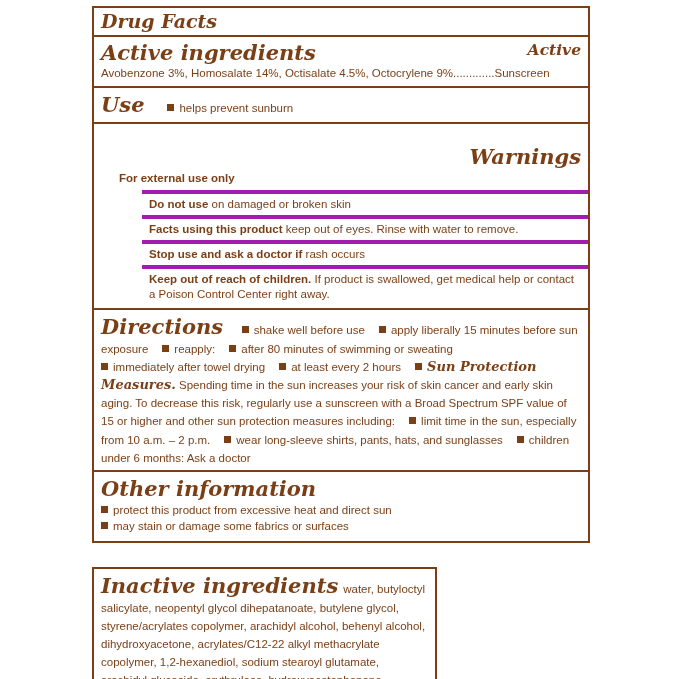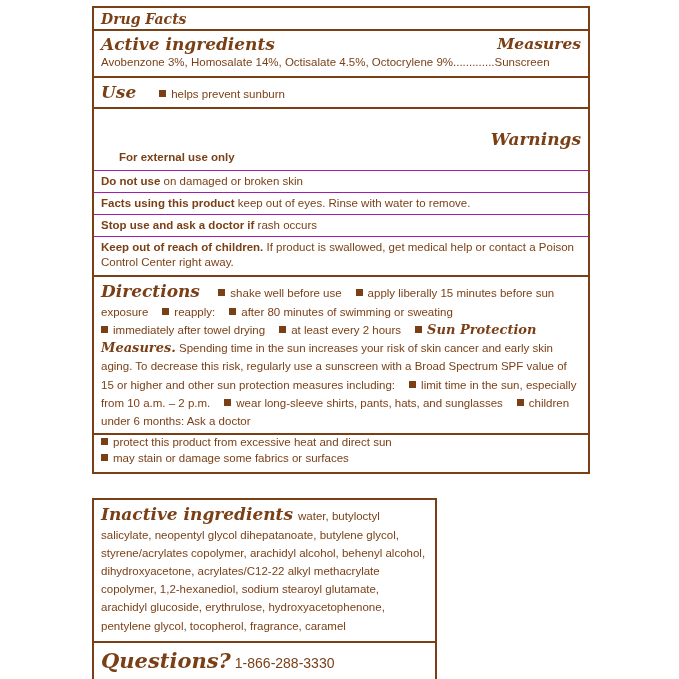"Drug Facts" .title { font-size: 14px -> 19px }
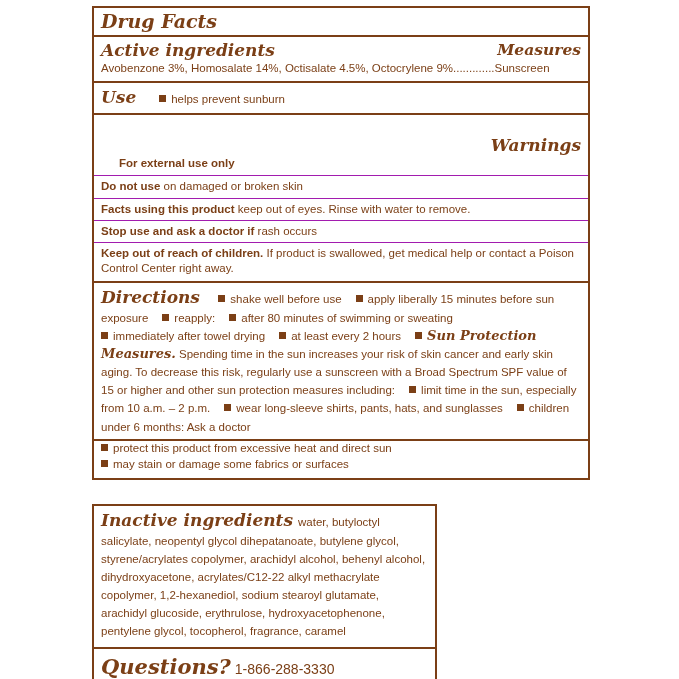"Active ingredients" .sect-title { font-size: 17px -> 21px }
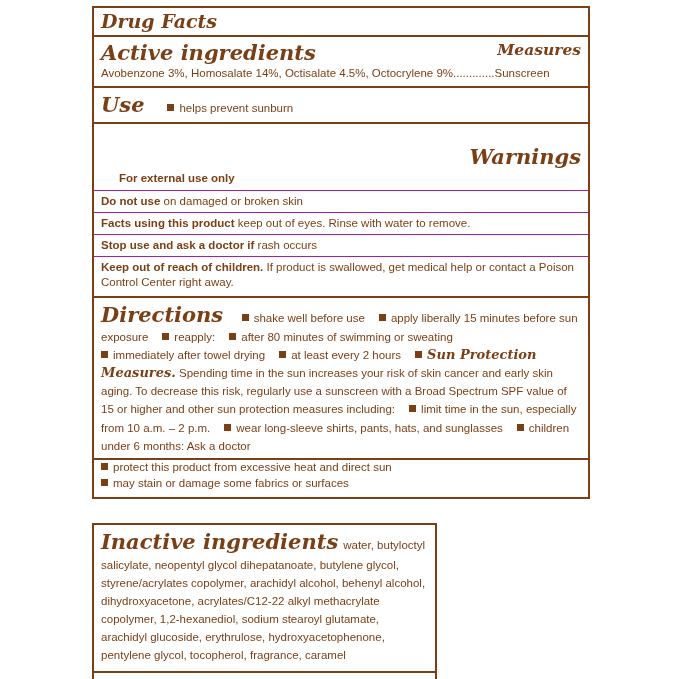"Measures" span.purpose { text: Measures -> Active }
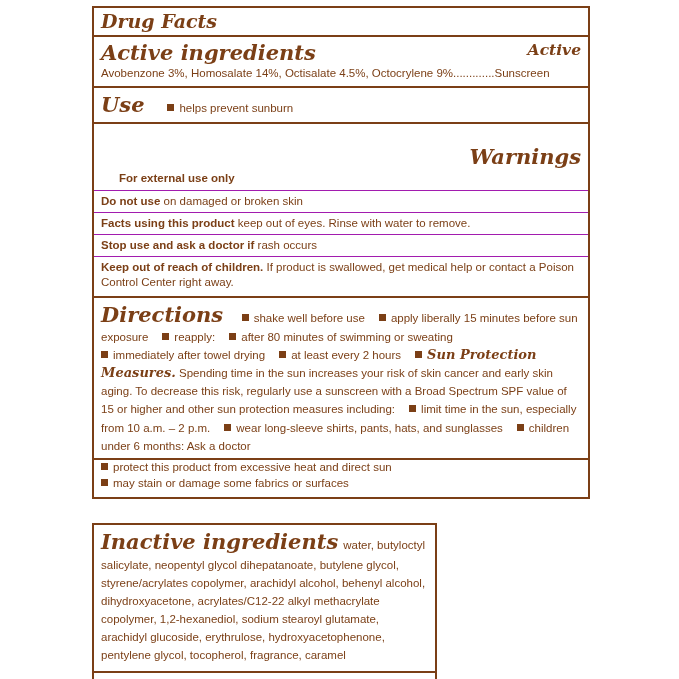"Do not use on damaged" .rule-thin { border-top: 1px solid #a21caf -> 4px solid #a21caf; margin-left: none -> 48px }
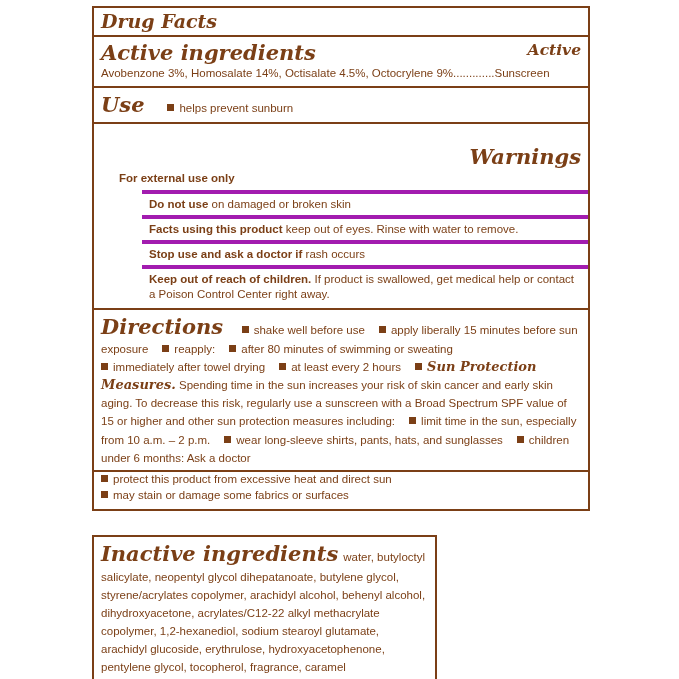"Other information" div.pad { html: none -> <div> <span>Other information</span> </div> }
